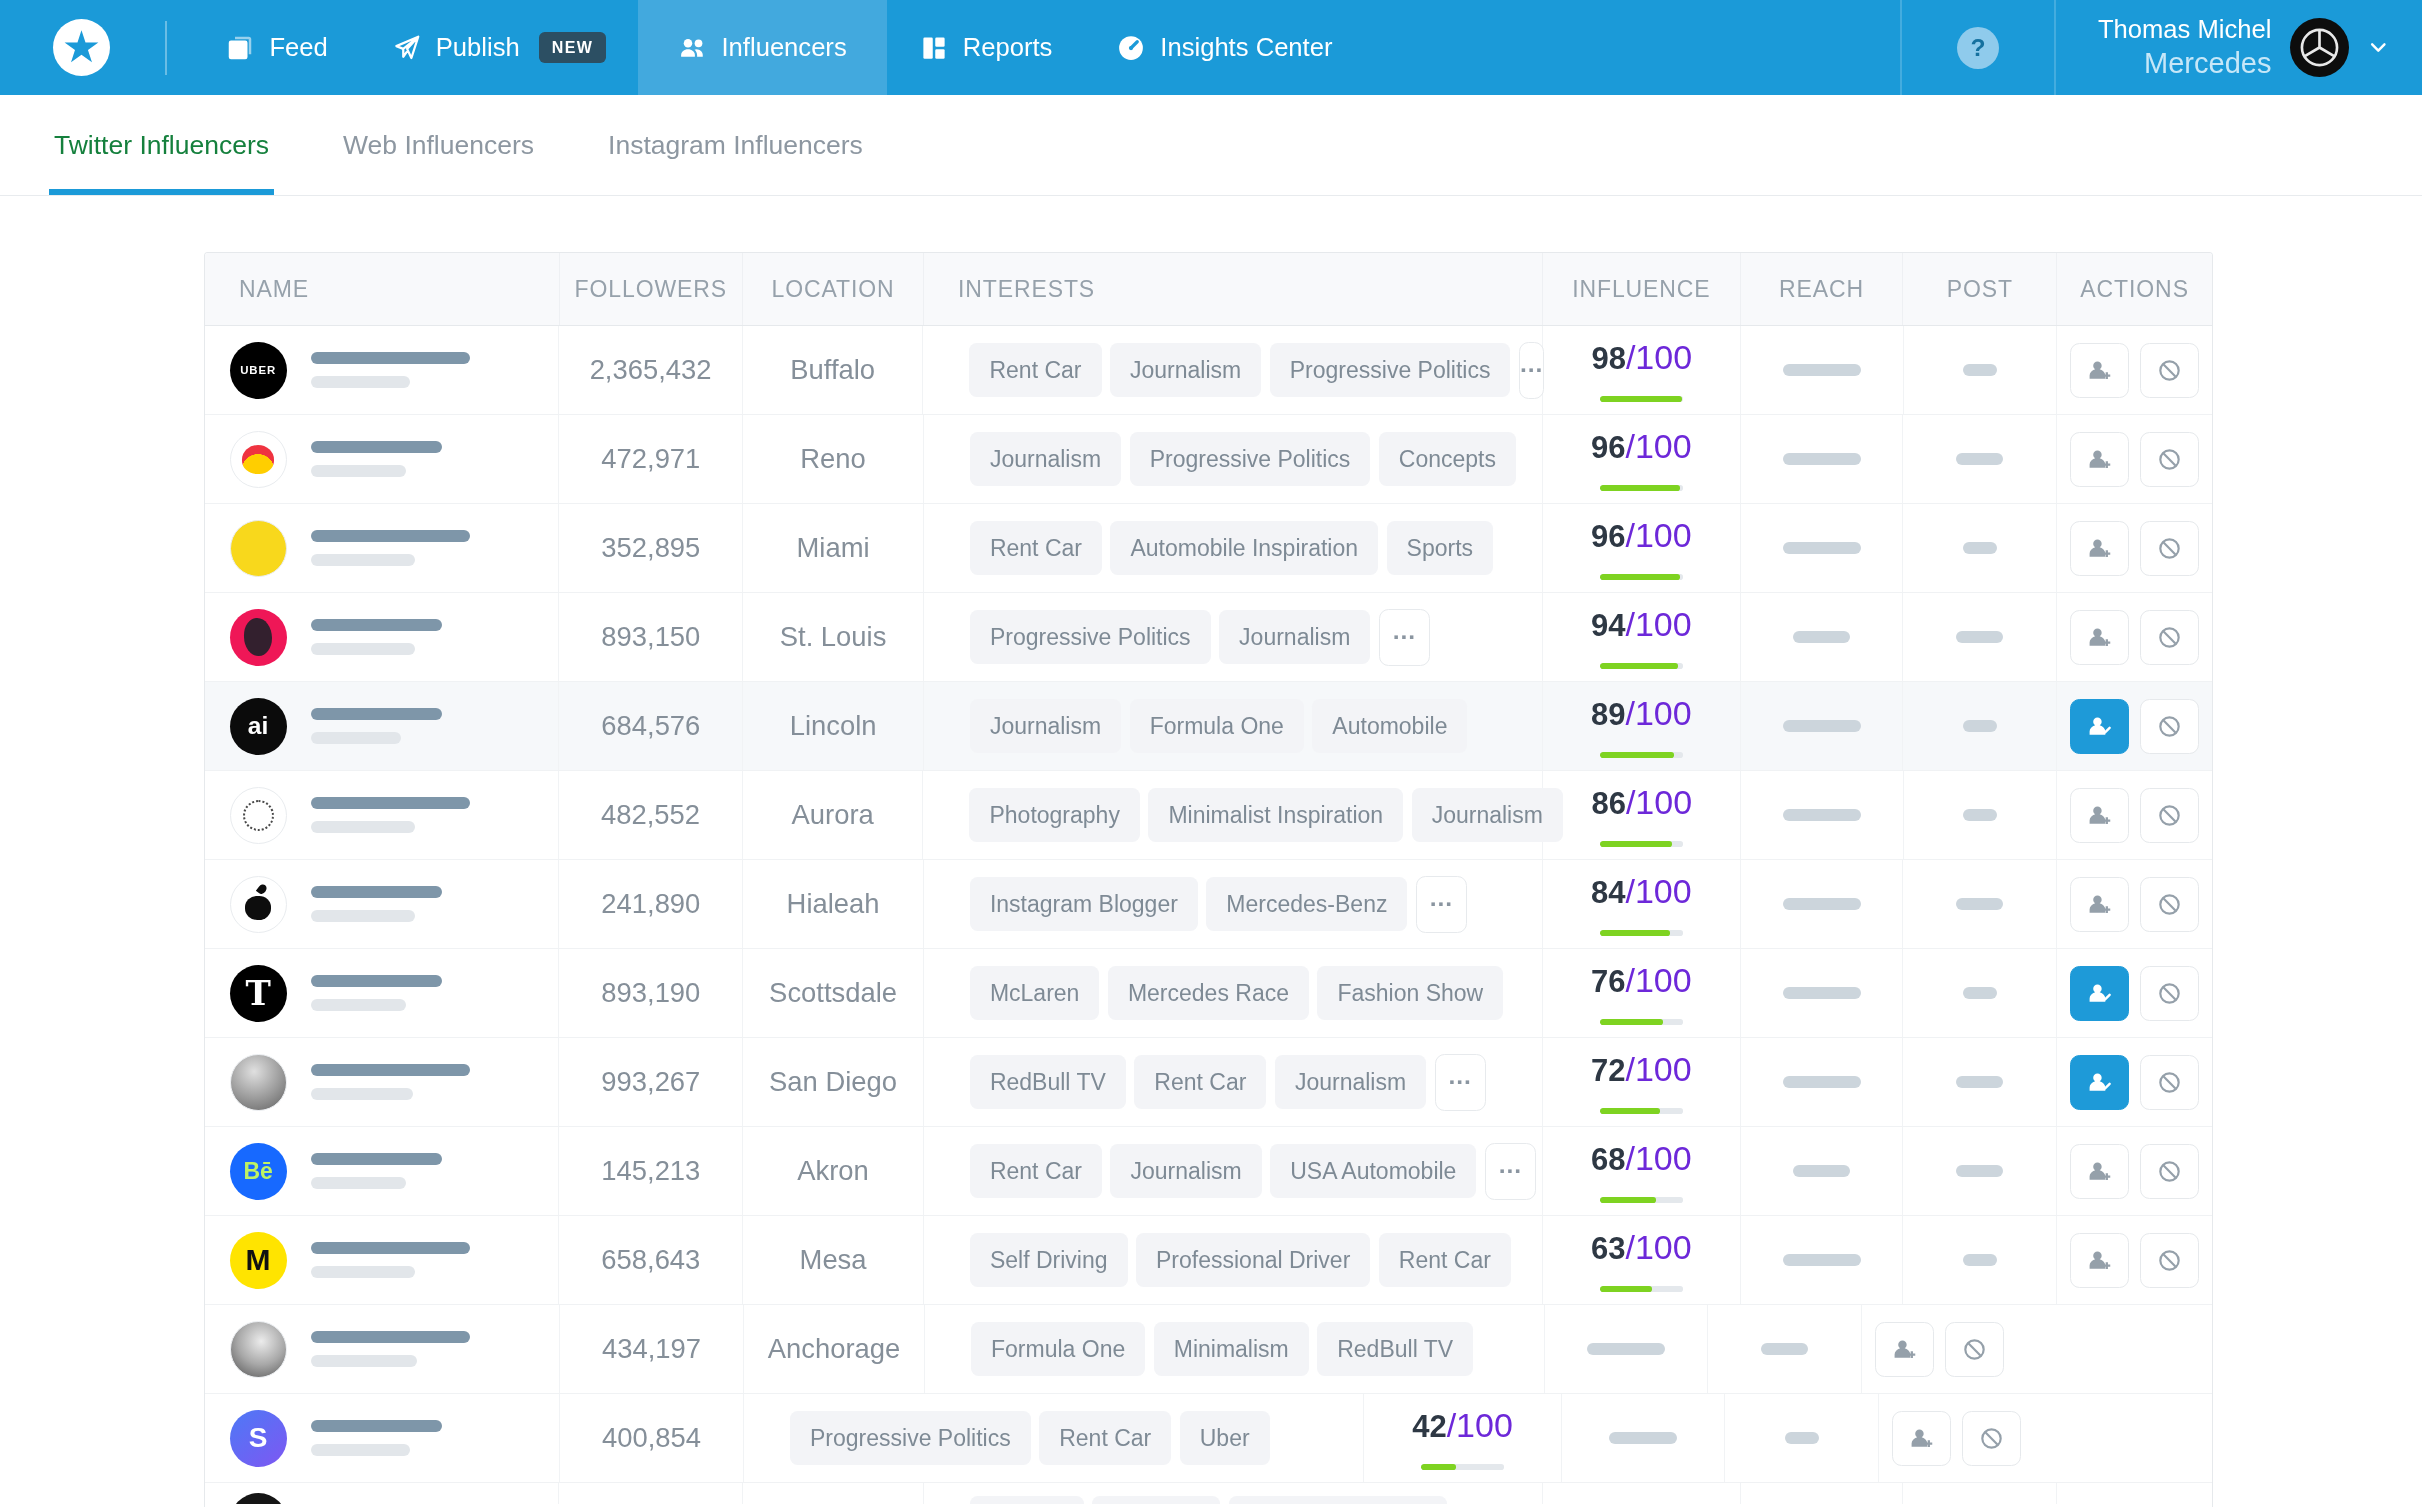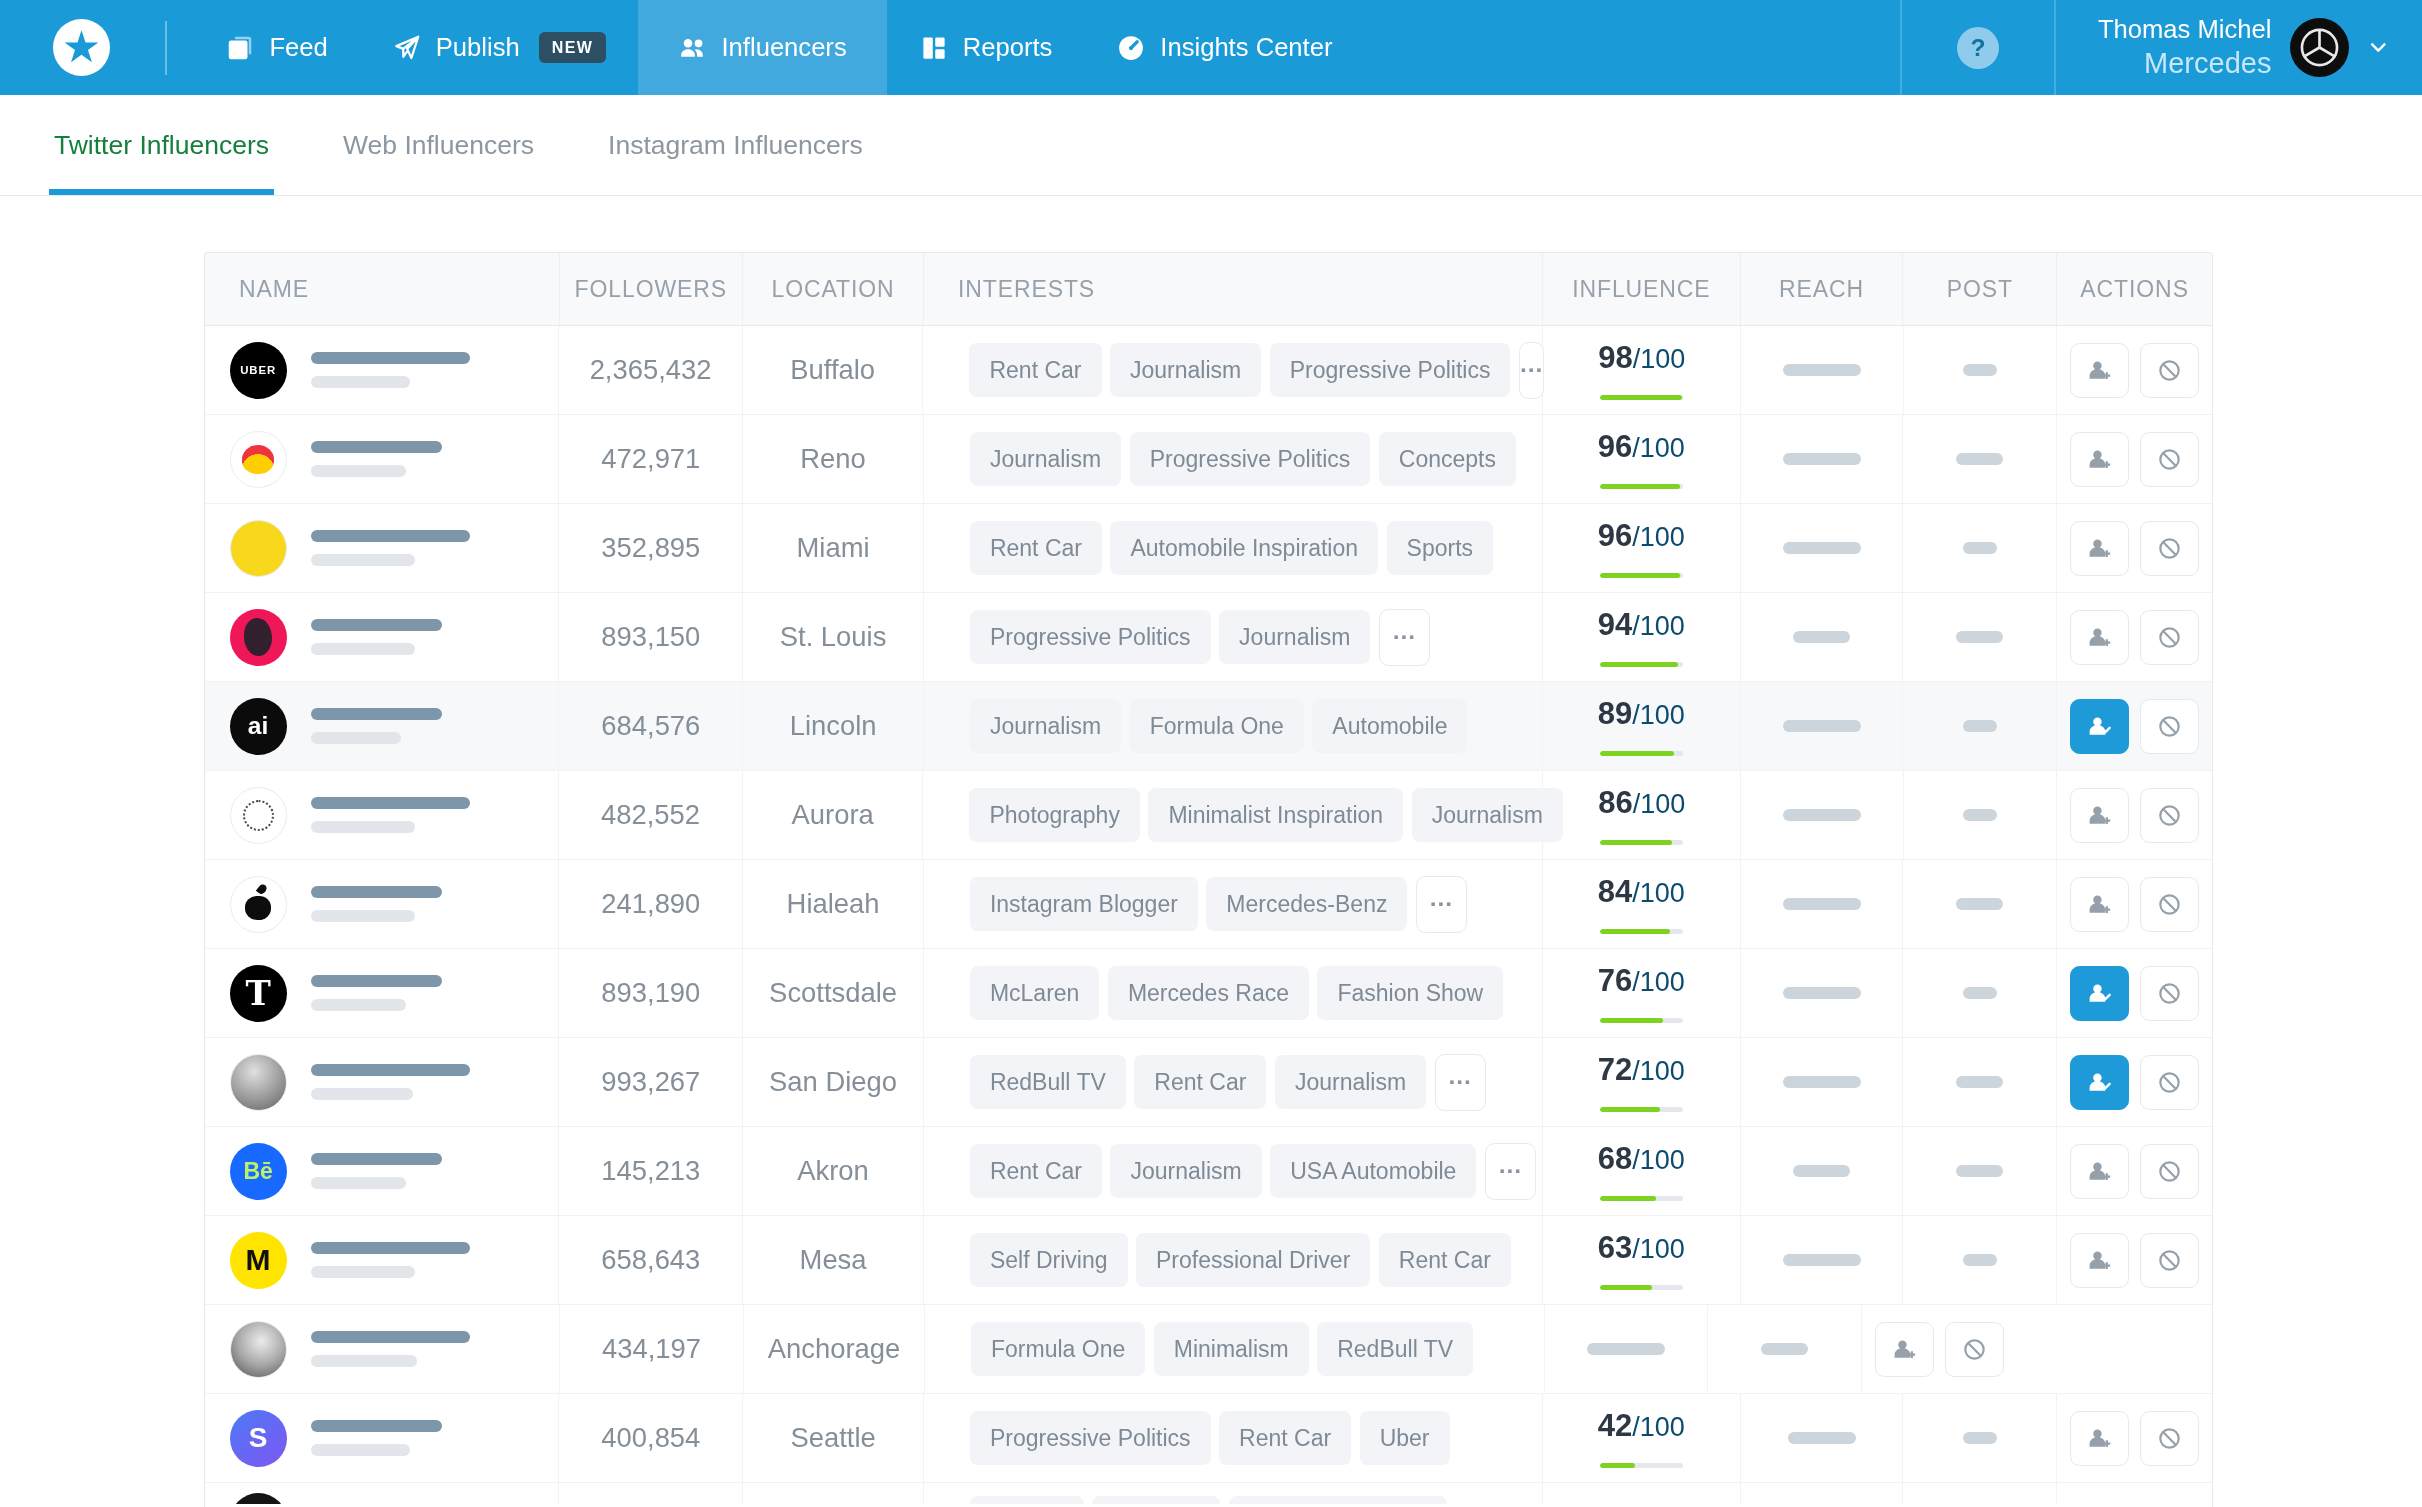"/100" .score-den { color: #0c4a6e -> #6d28d9; font-size: 27px -> 34px }
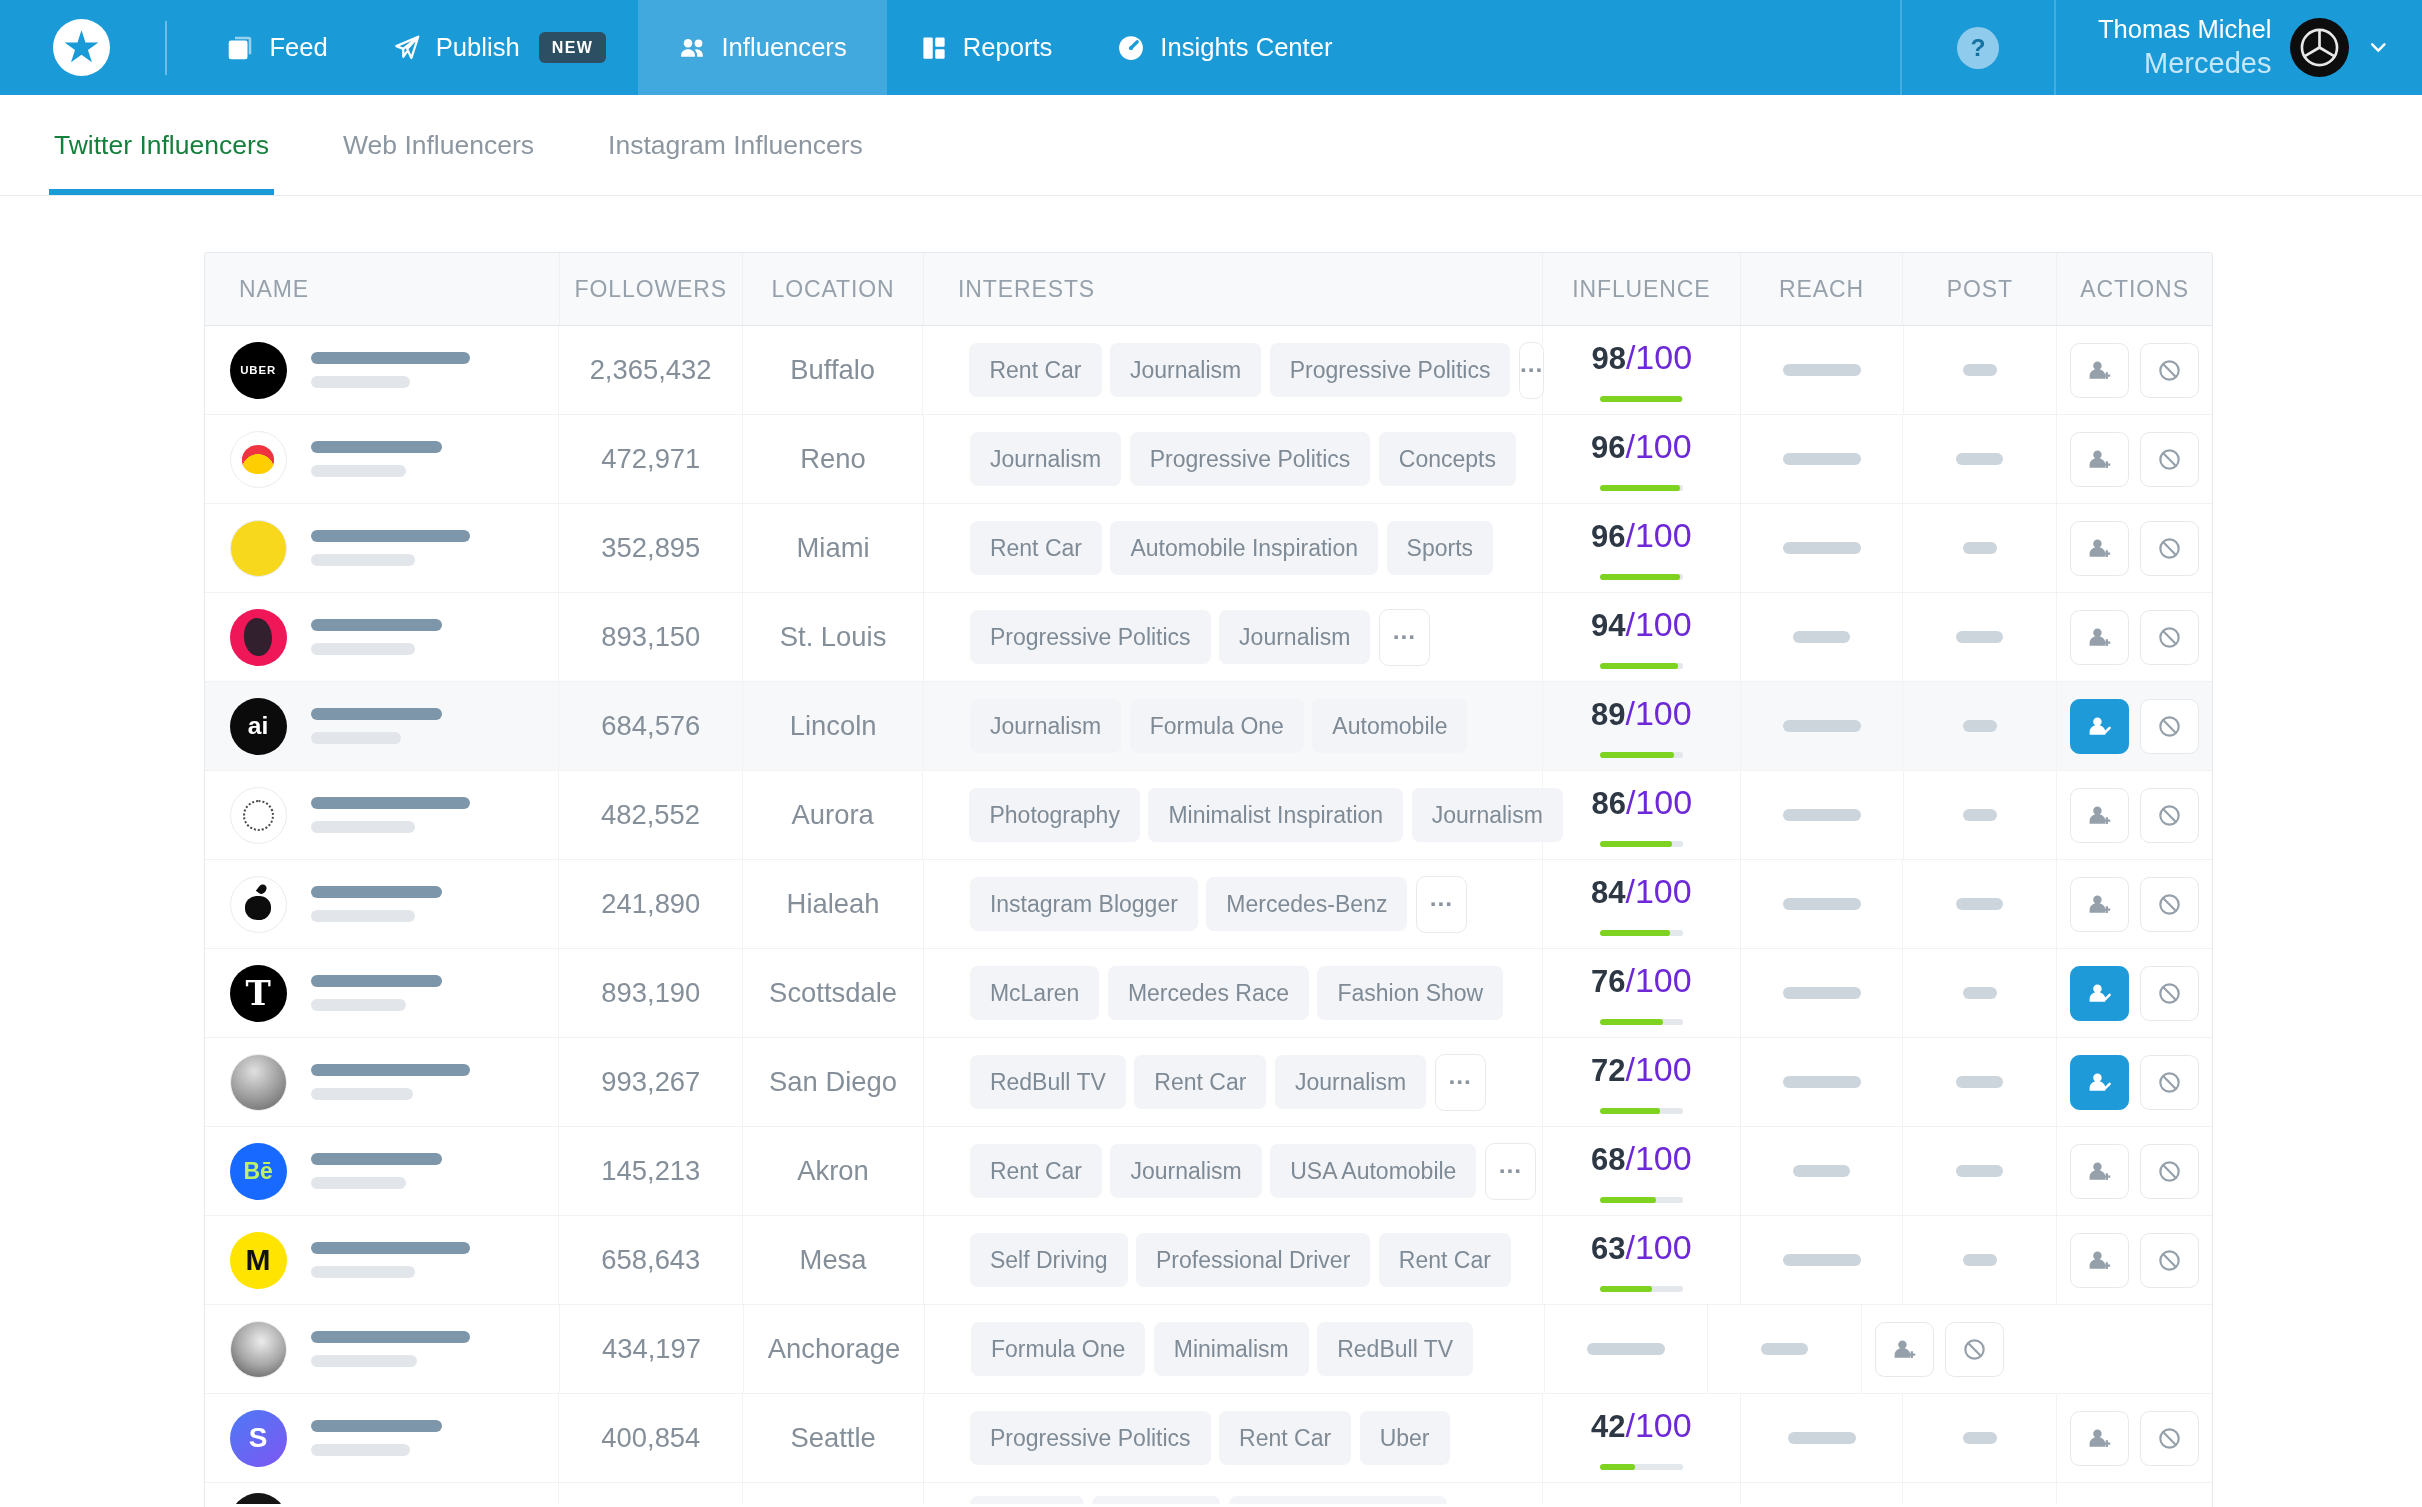"Seattle" div.cell { html: <div> <span>Seattle</span> </div> -> none }
